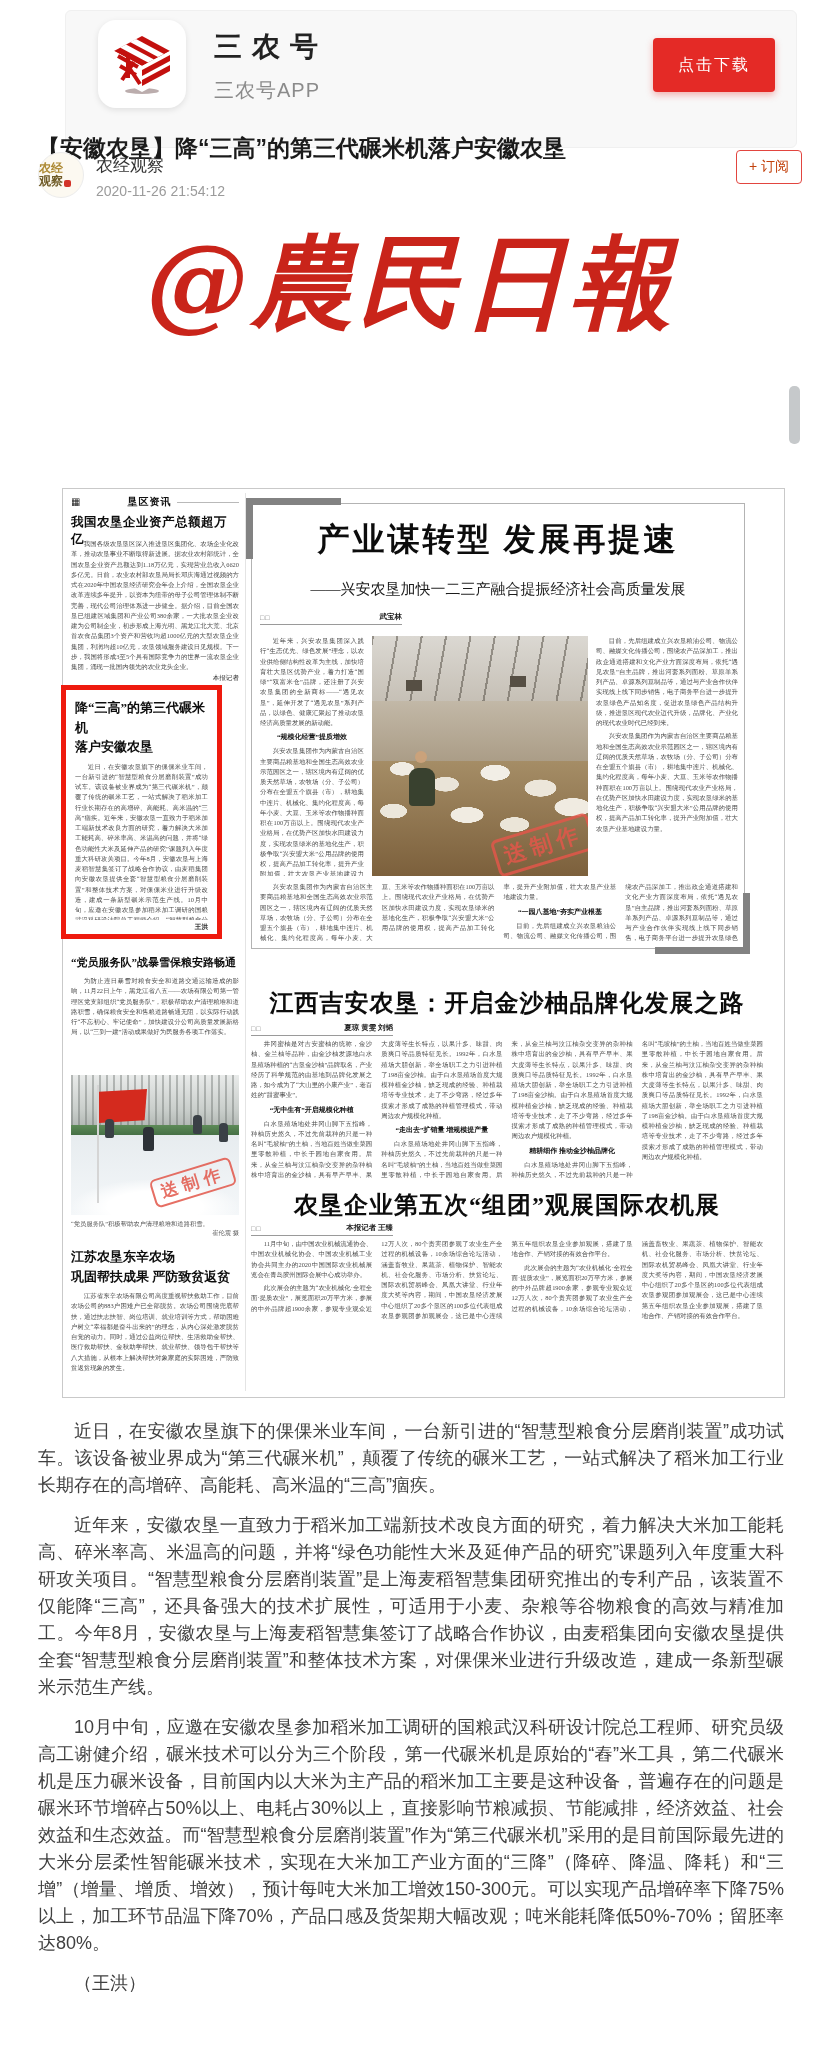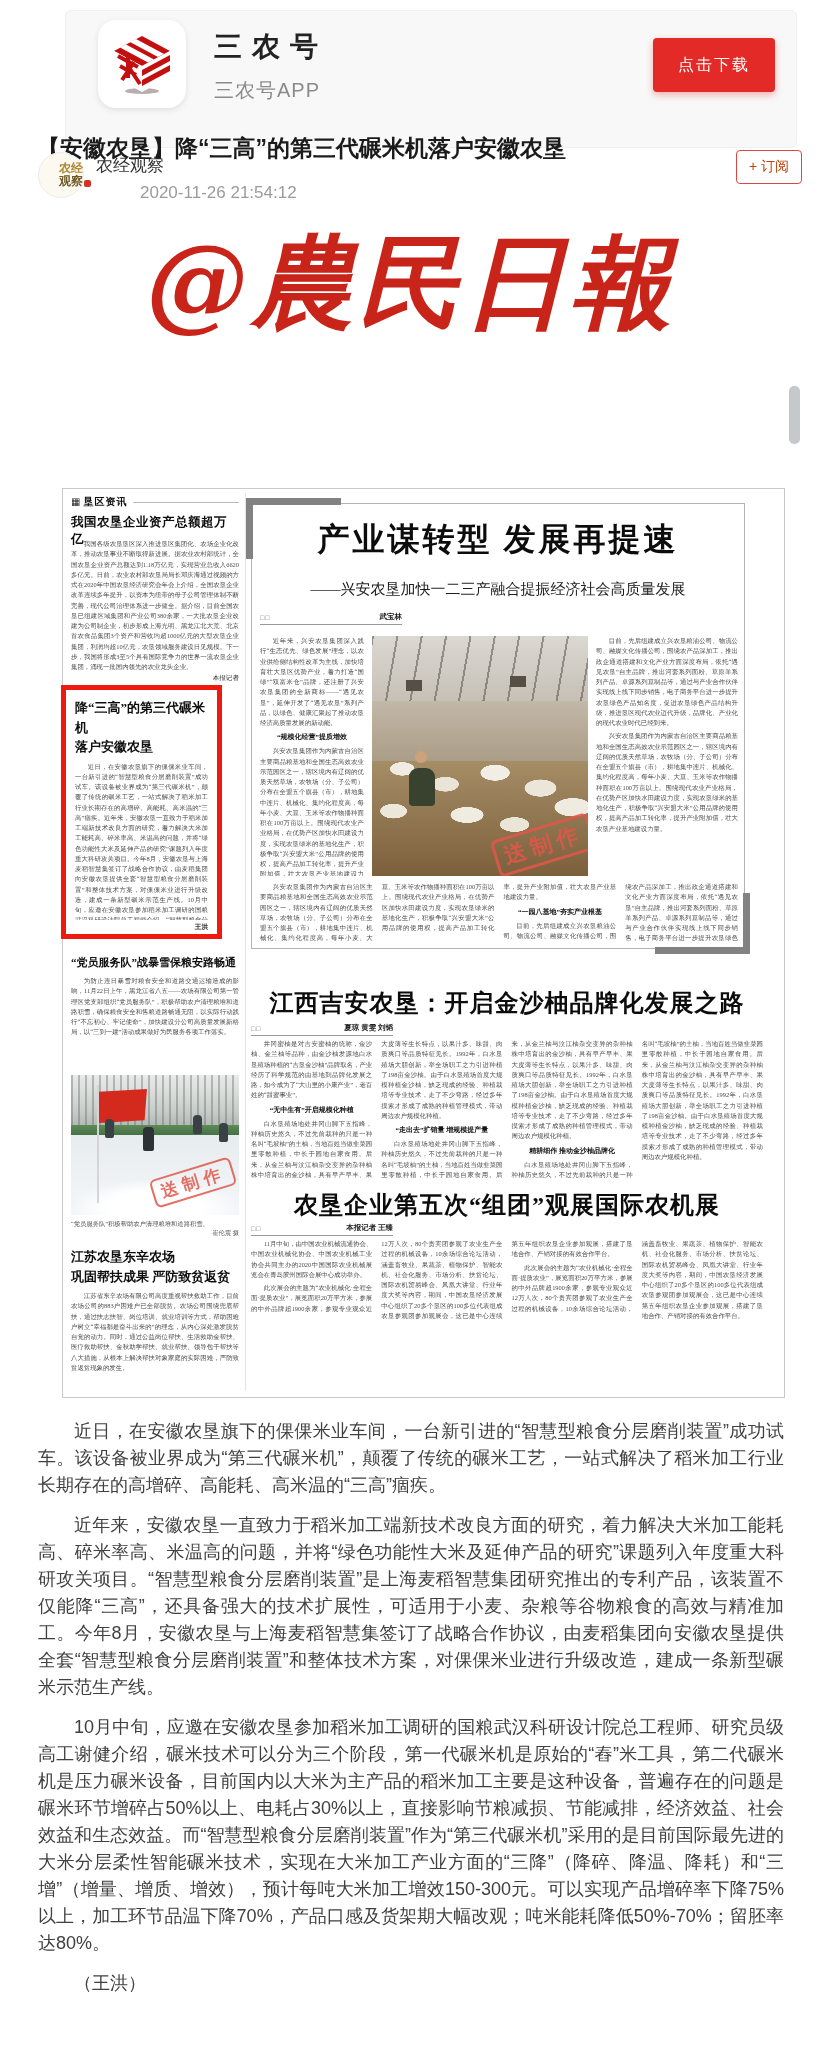"农经" .avatar { align-items: flex-end -> flex-start }
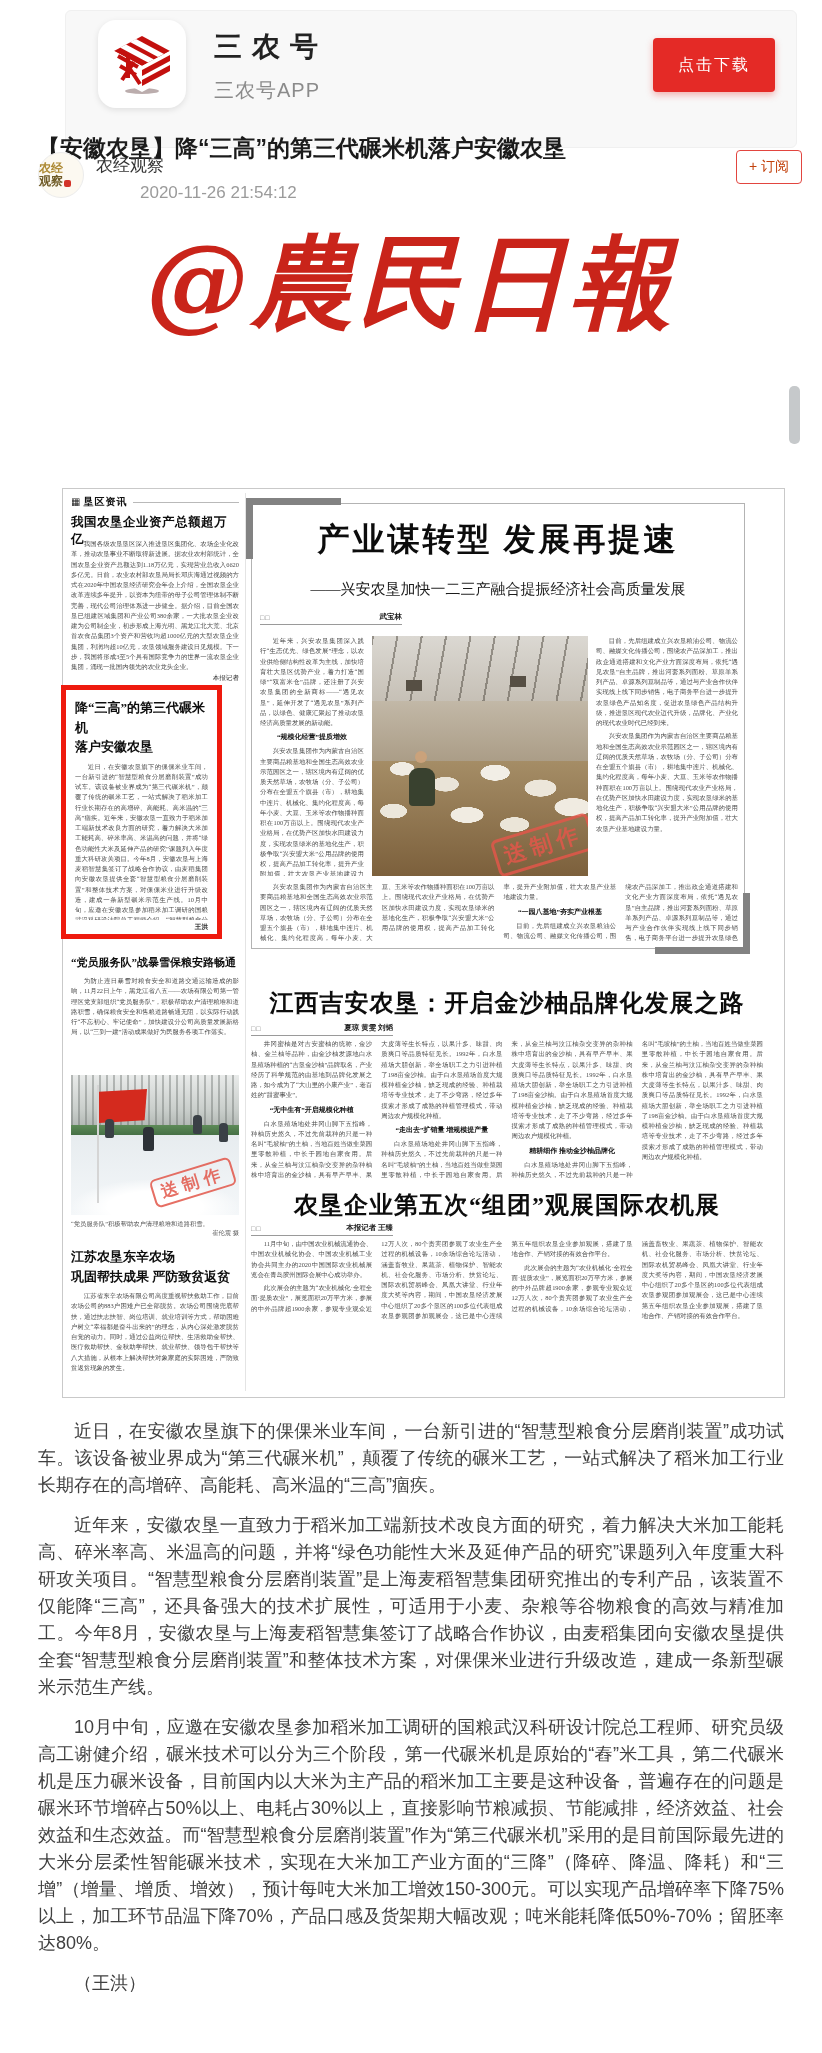"2020-11-26 21:54:12" .timestamp { font-size: 17px -> 14px; margin-left: 44px -> none }
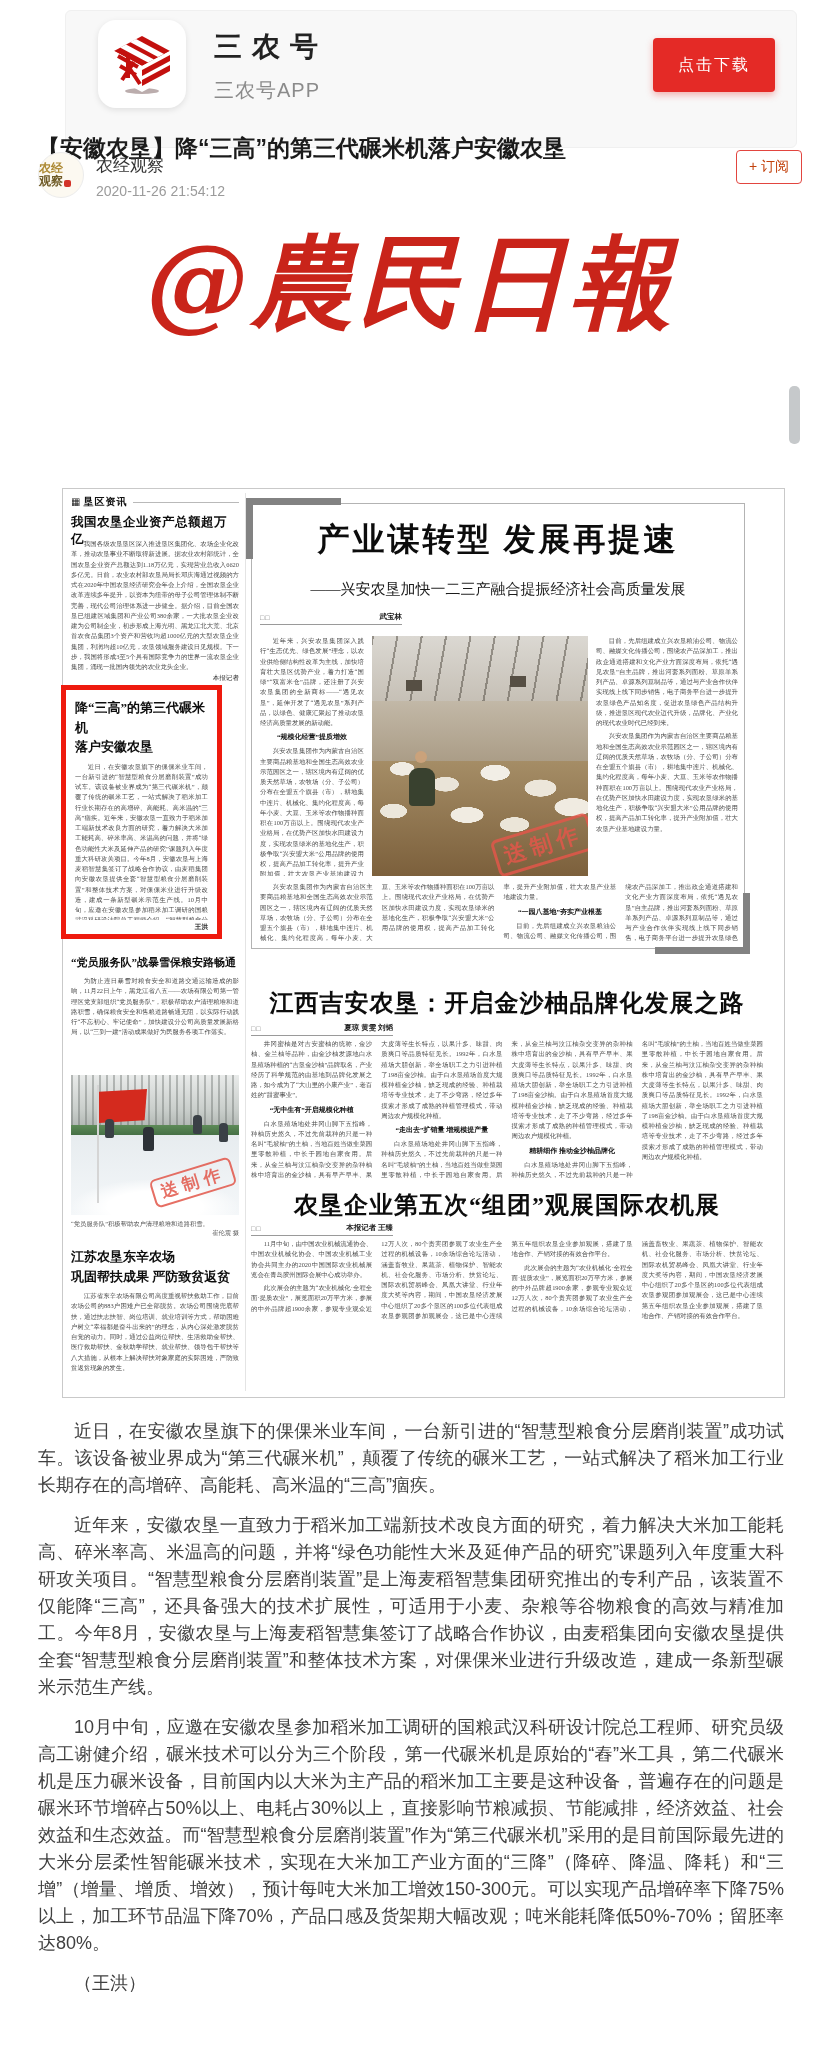"垦区资讯" .tag-txt { margin-left: none -> 44px }
